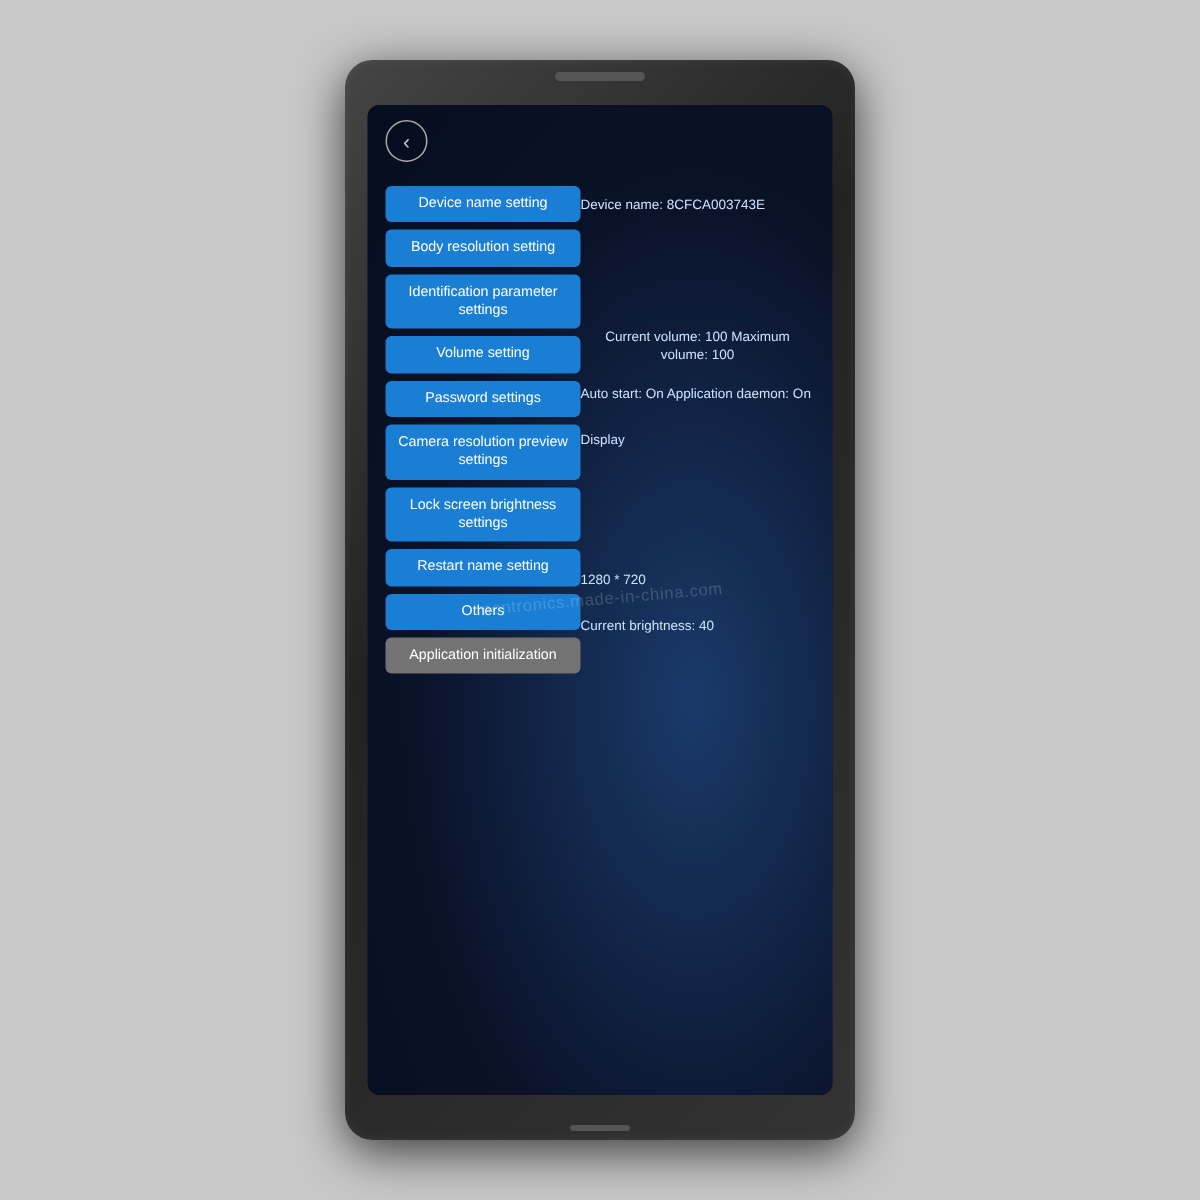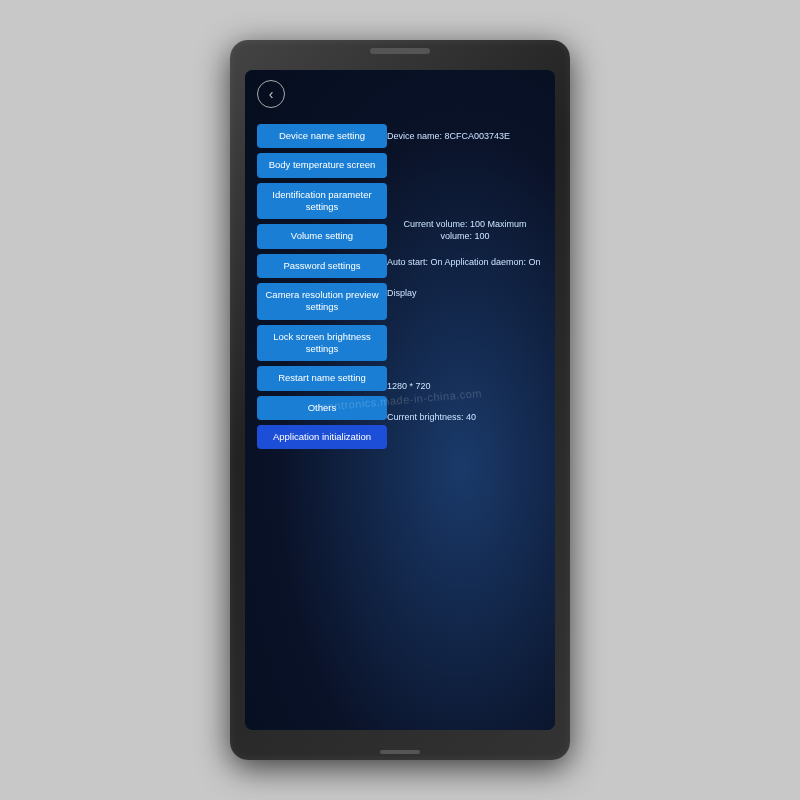"Body temperature screen" button.setting-btn { text: temperature screen -> resolution setting }
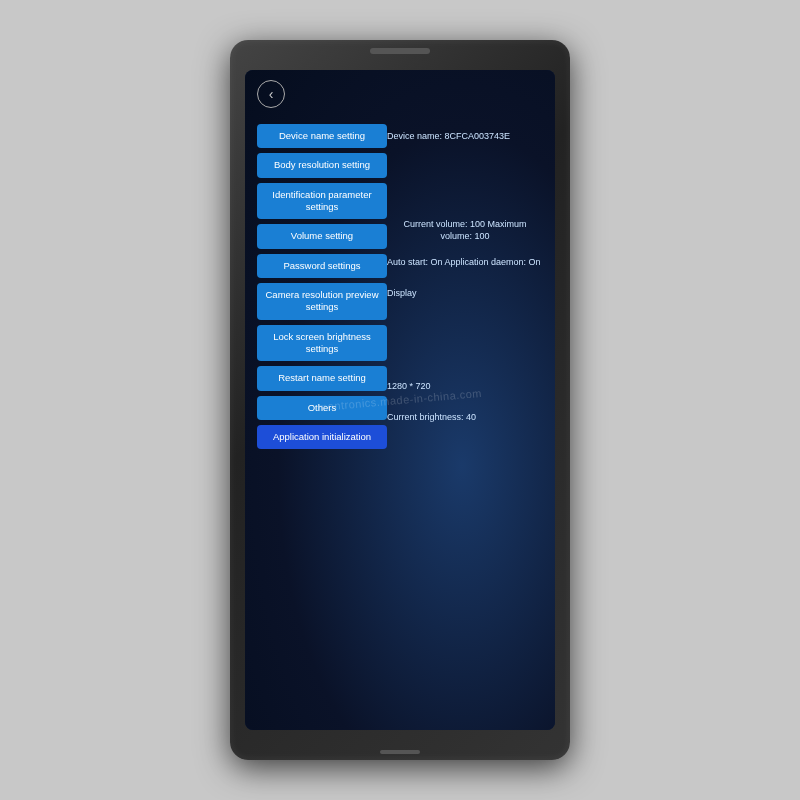"Application initialization" .setting-btn.active-orange { background: #1d4ed8 -> #737373 }
